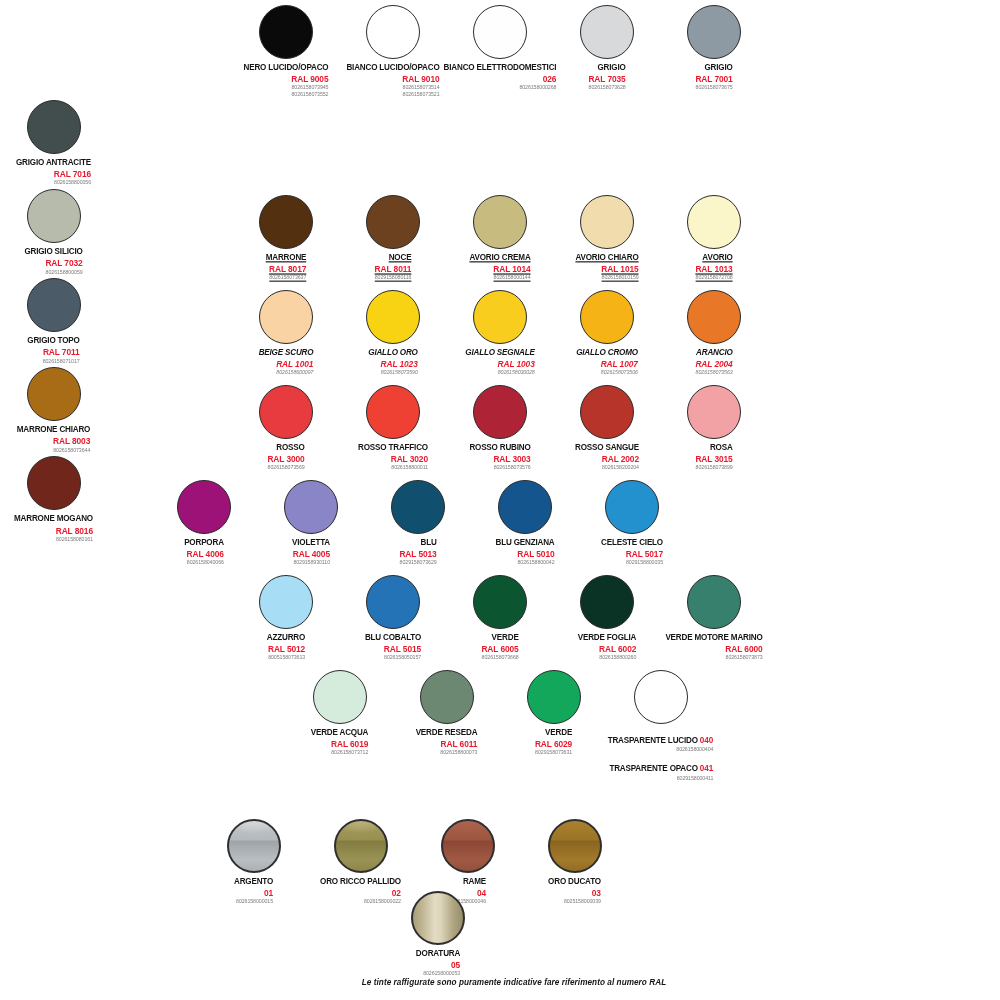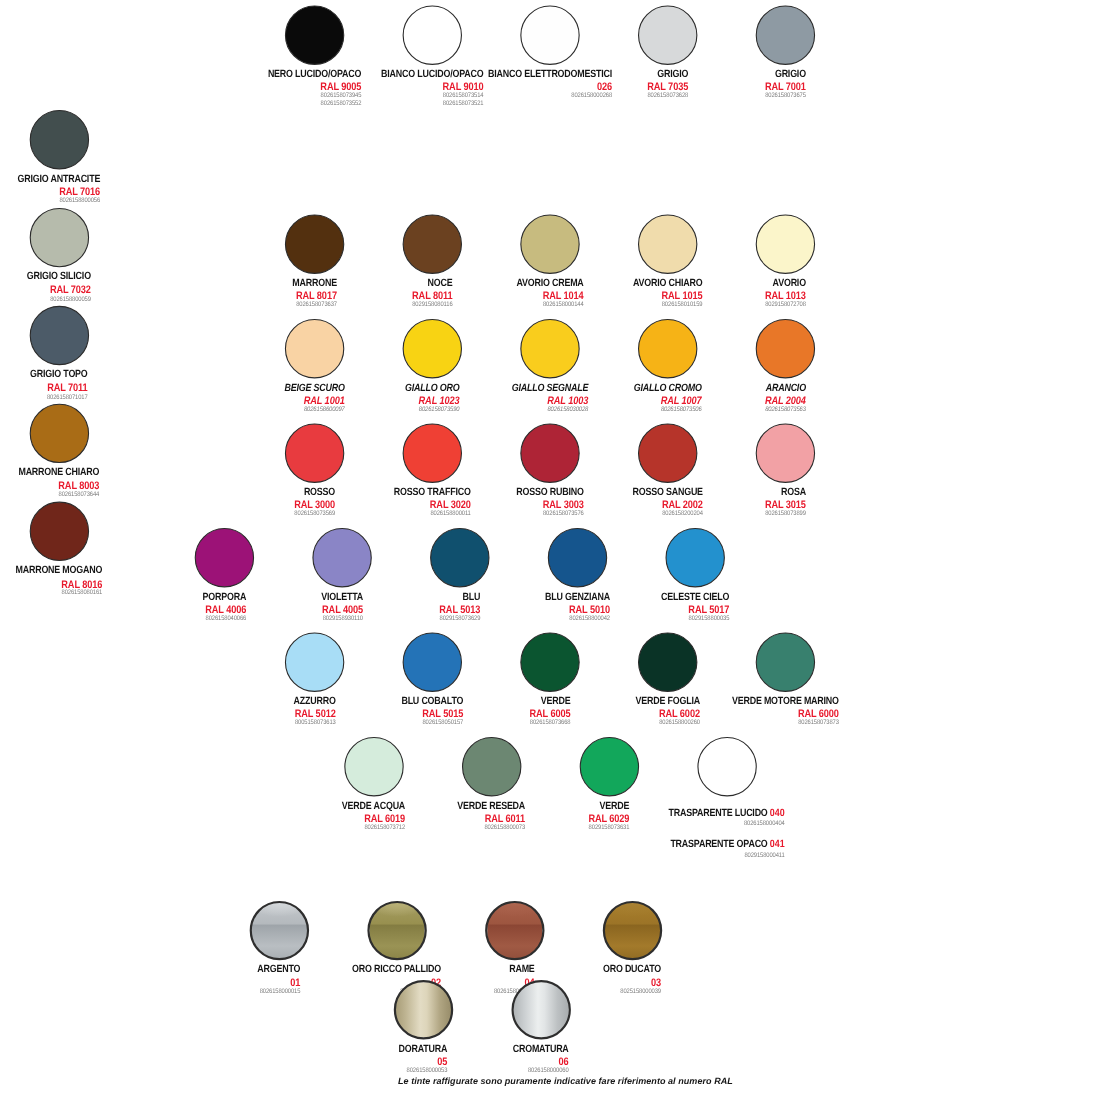"MARRONE" div.grid-row { text-decoration: none -> underline }
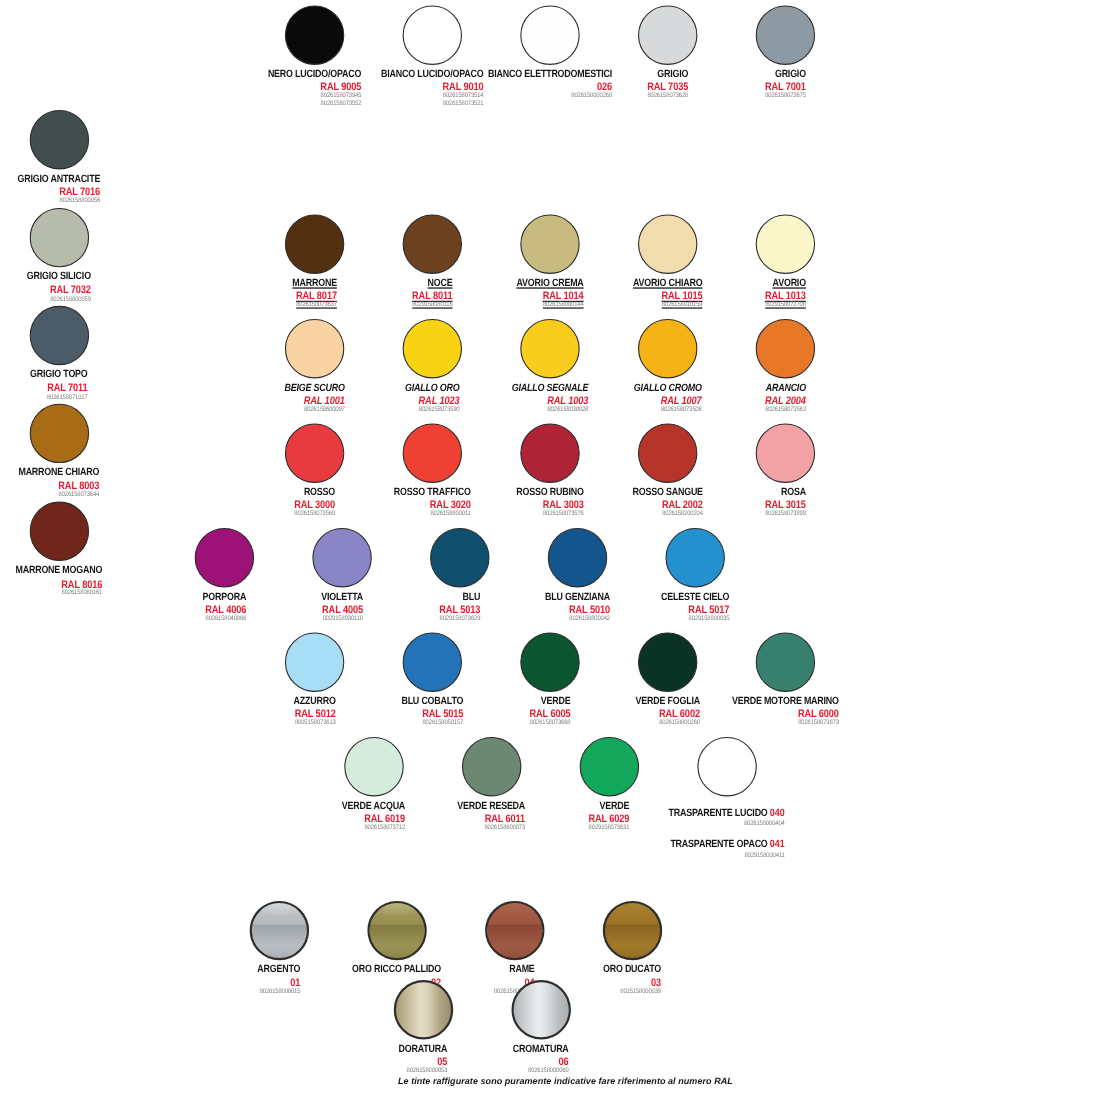"CROMATURA" div.swatch-cell { html: <div> <div> <div></div> </div> <div> <span>CROMATURA</span> <span>06</span> <span>8026158000060</span> </div> </div> -> none }
